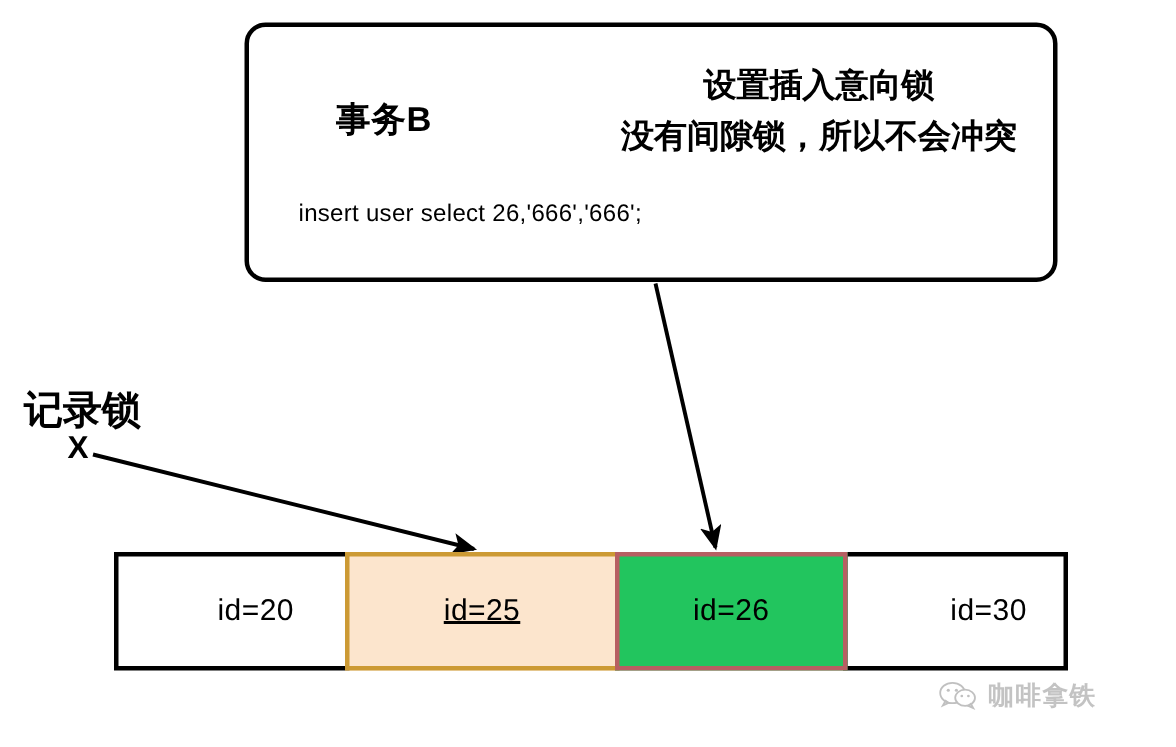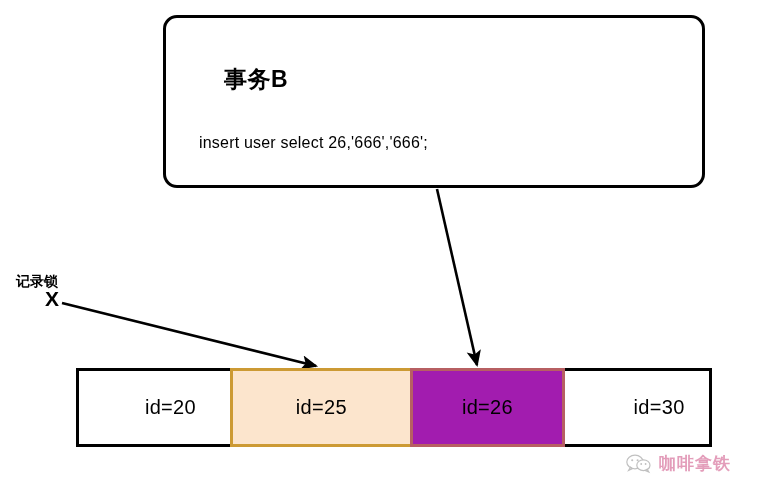"设置插入意向锁" span.note-line { html: none -> <span>设置插入意向锁</span> }
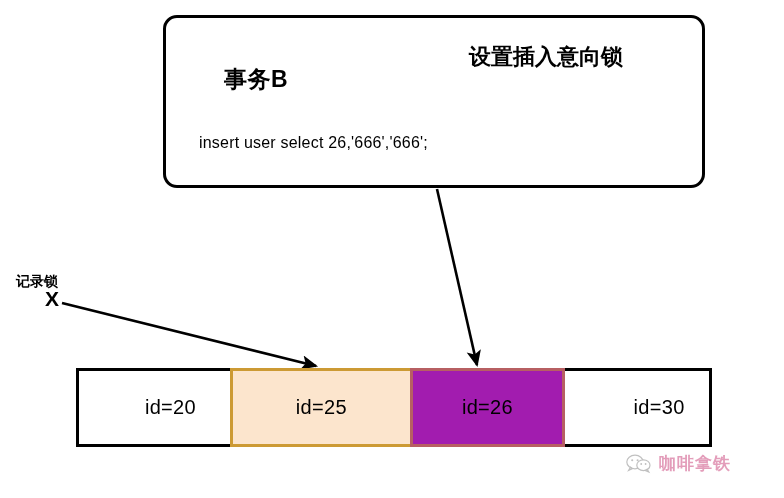"没有间隙锁，所以不会冲突" span.note-line { html: none -> <span>没有间隙锁，所以不会冲突</span> }
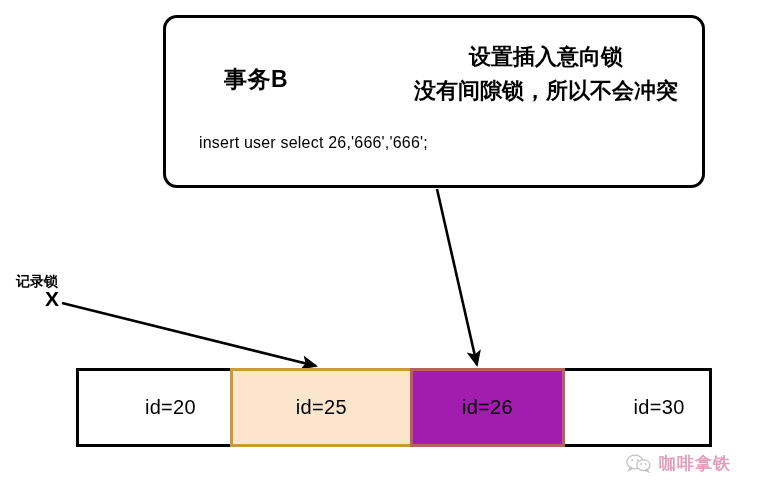"记录锁" #record-lock-label { font-size: 14px -> 26px; margin-top: 17px -> none }
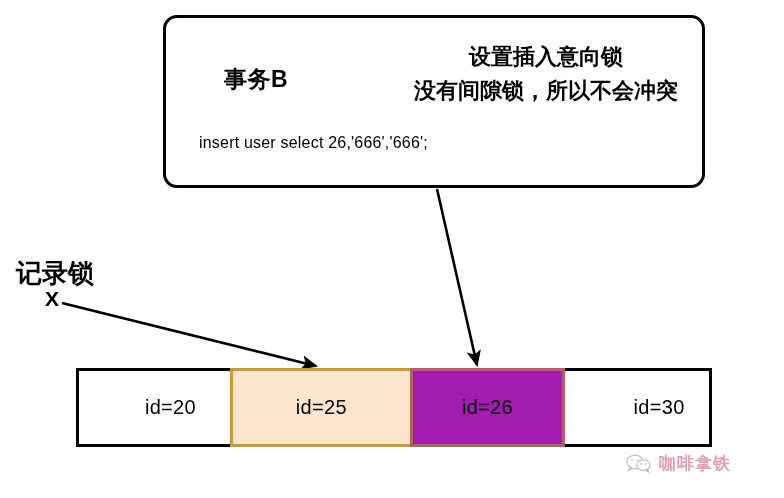"id=25" div.cell { text-decoration: none -> underline }
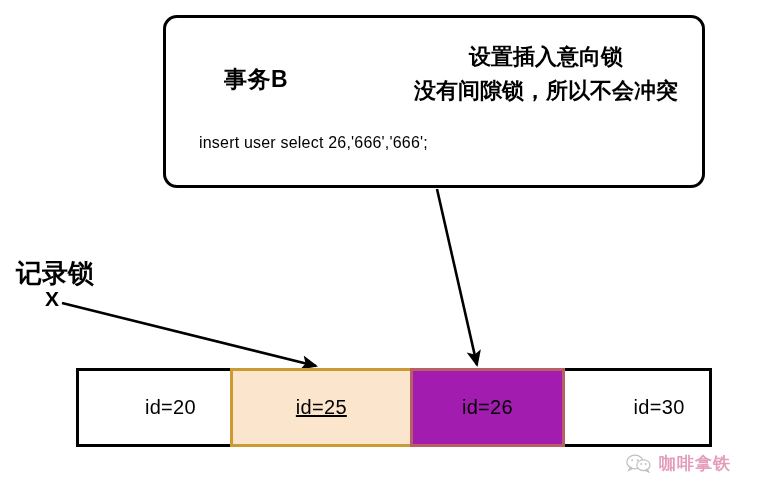"id=26" .cell.pink { background: #a21caf -> #22c55e }
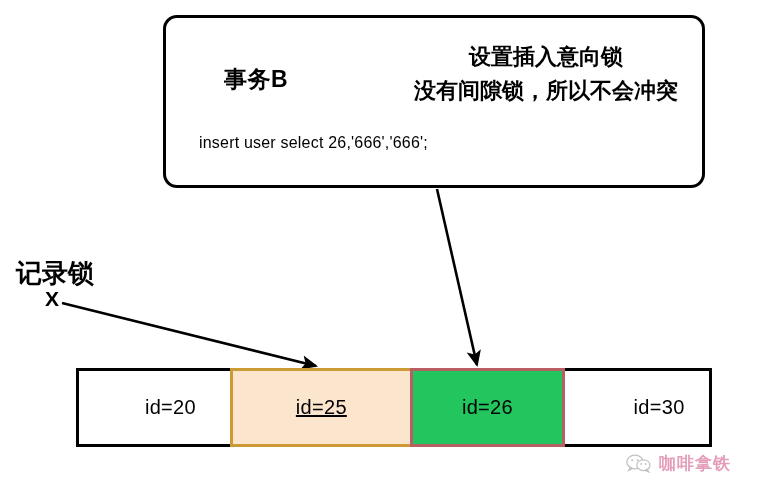"咖啡拿铁" #watermark .wm-text { color: #be185d -> #737373 }
